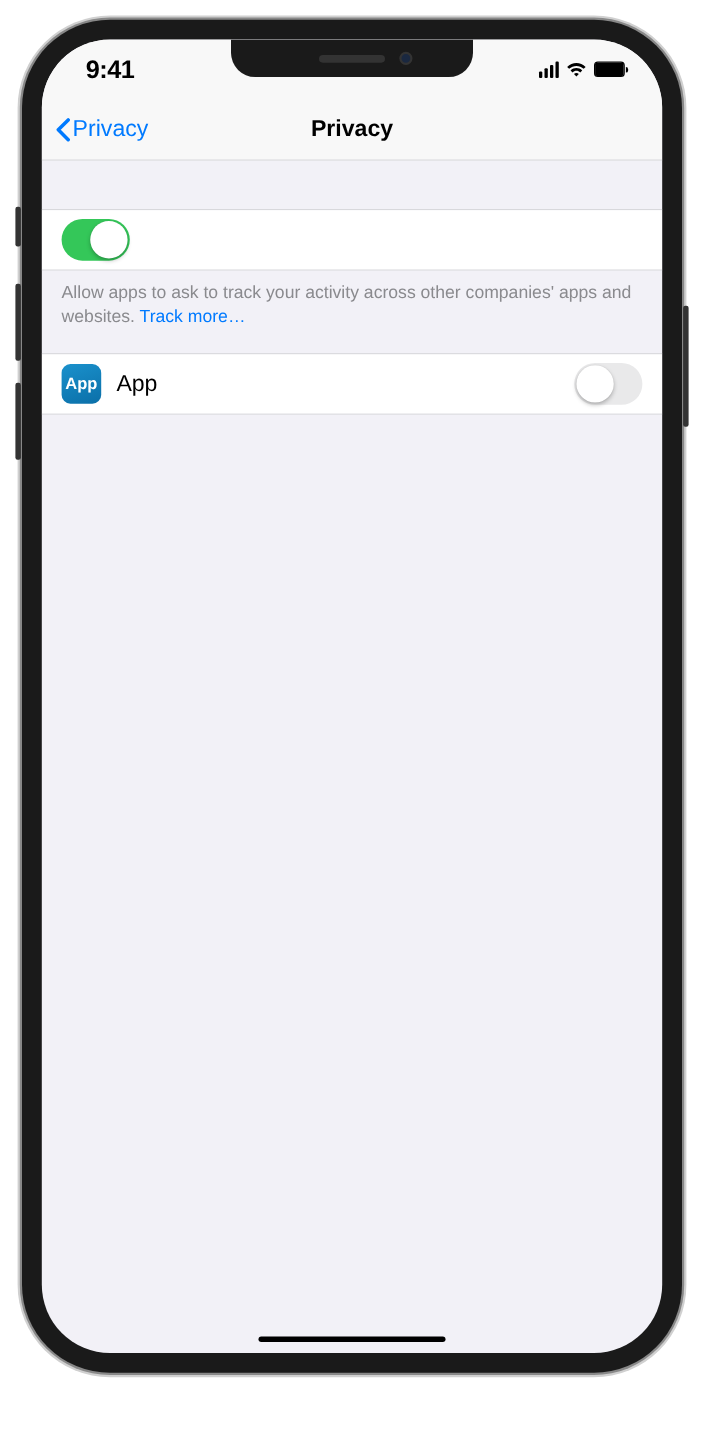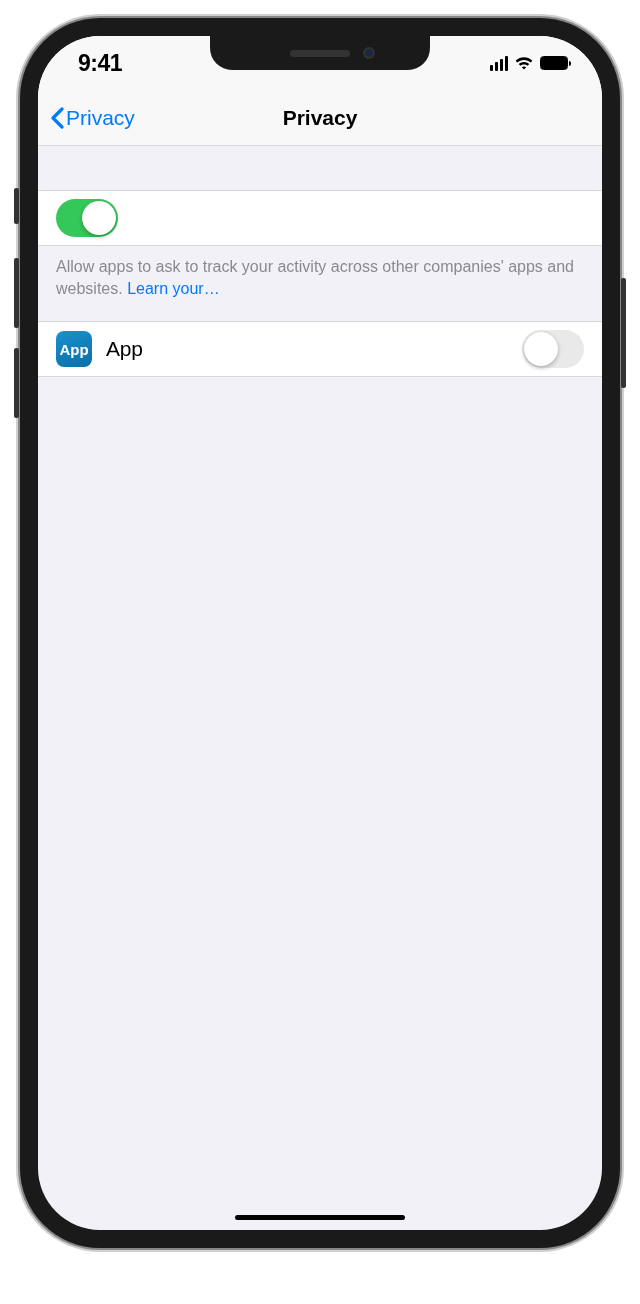"Learn your…" a { text: Learn your -> Track more }
